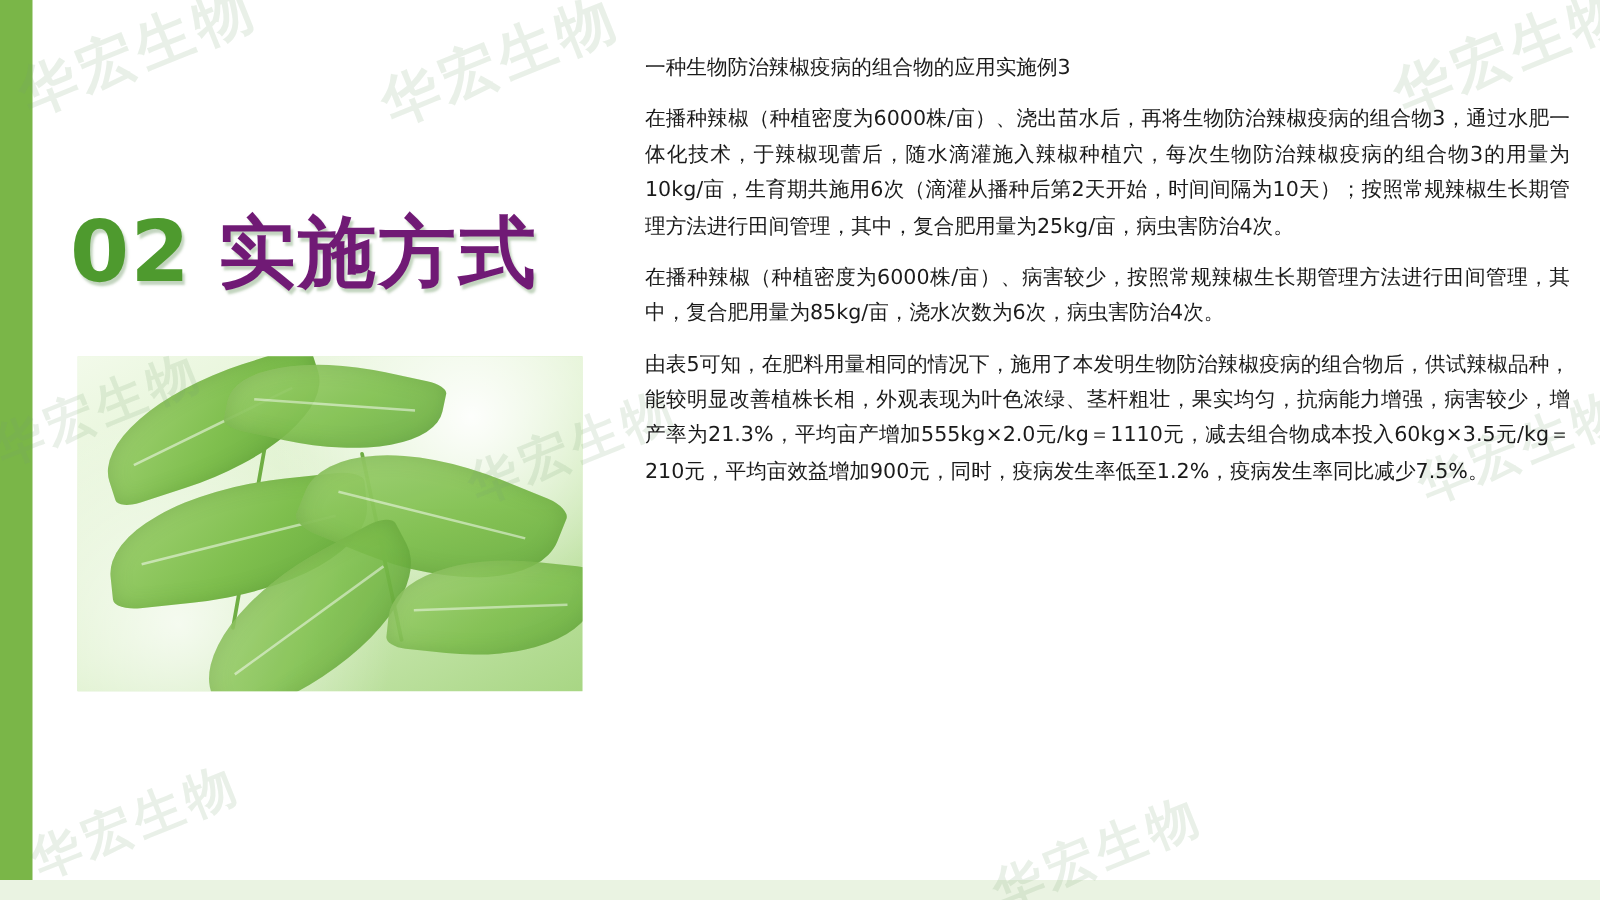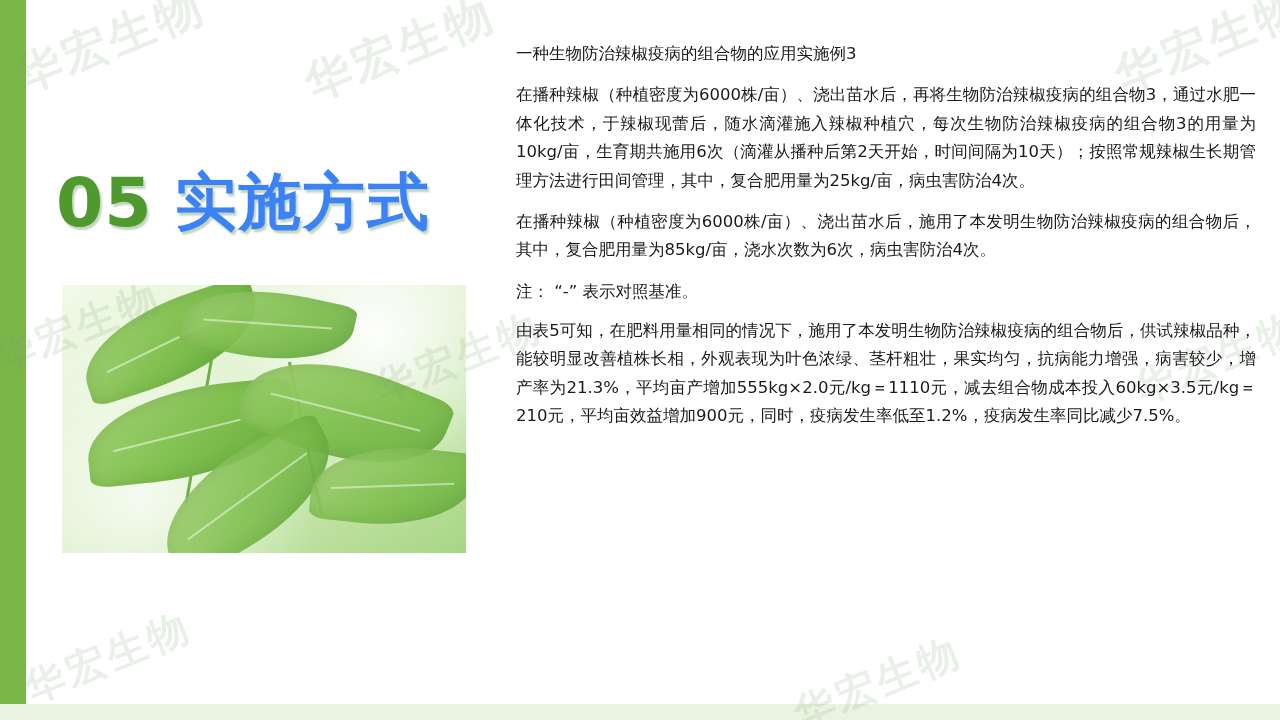"05" span.section-number { text: 05 -> 02 }
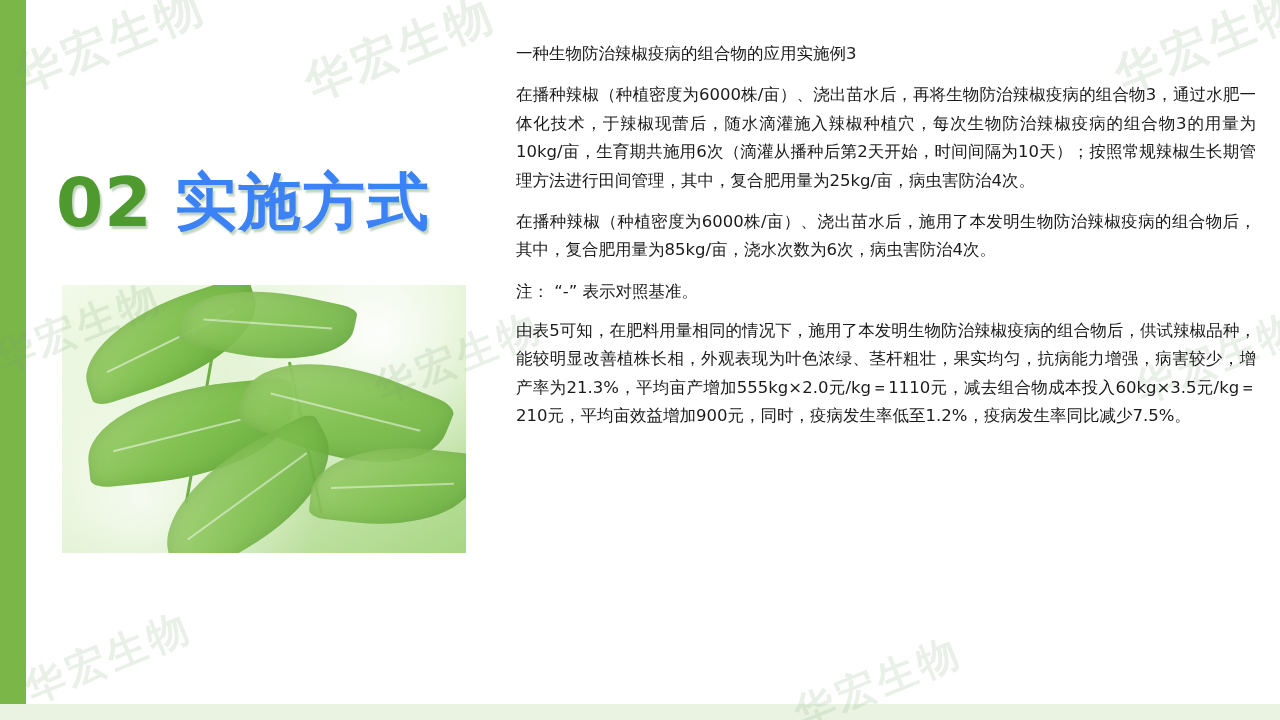"实施方式" .section-title { color: #3b82f6 -> #701a75 }
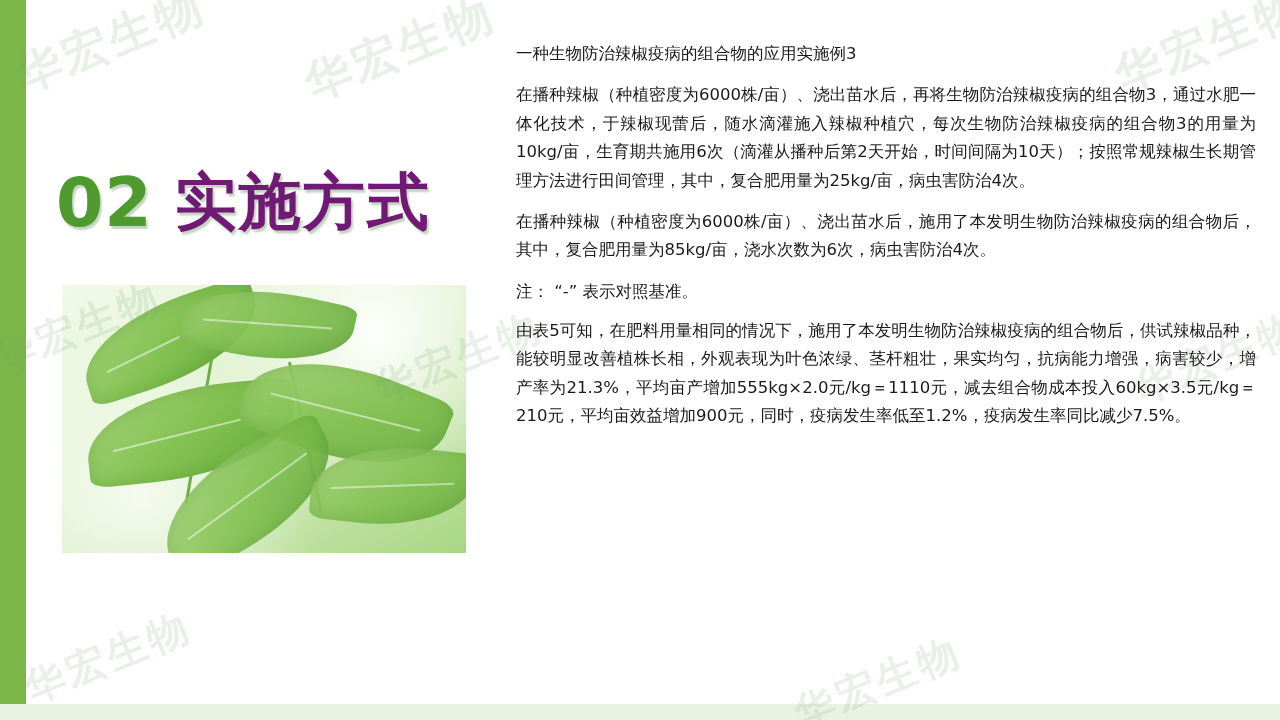"在播种辣椒（种植密度为6000株/亩）、浇出苗水后，施用了本发明生物防治辣椒疫病" p.para { text: 浇出苗水后，施用了本发明生物防治辣椒疫病的组合物后 -> 病害较少，按照常规辣椒生长期管理方法进行田间管理 }
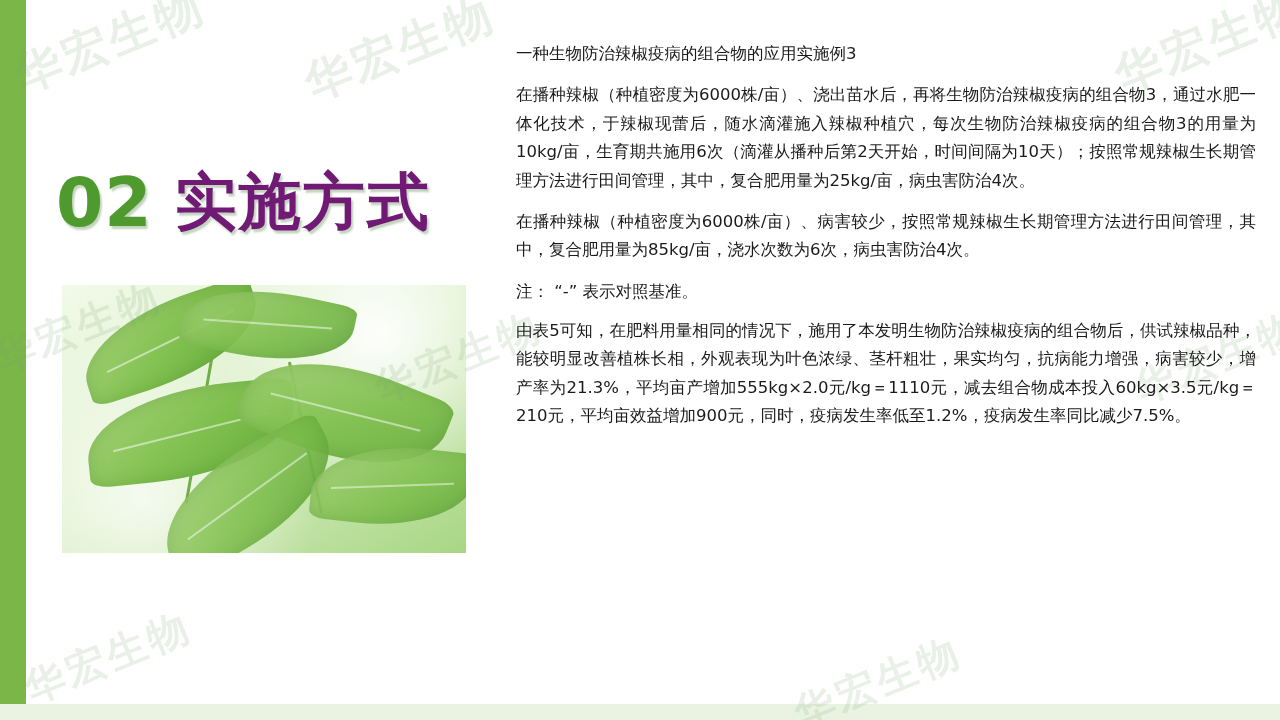"注： “-” 表示对照基准。" p.para { html: <p>注： “-” 表示对照基准。</p> -> none }
